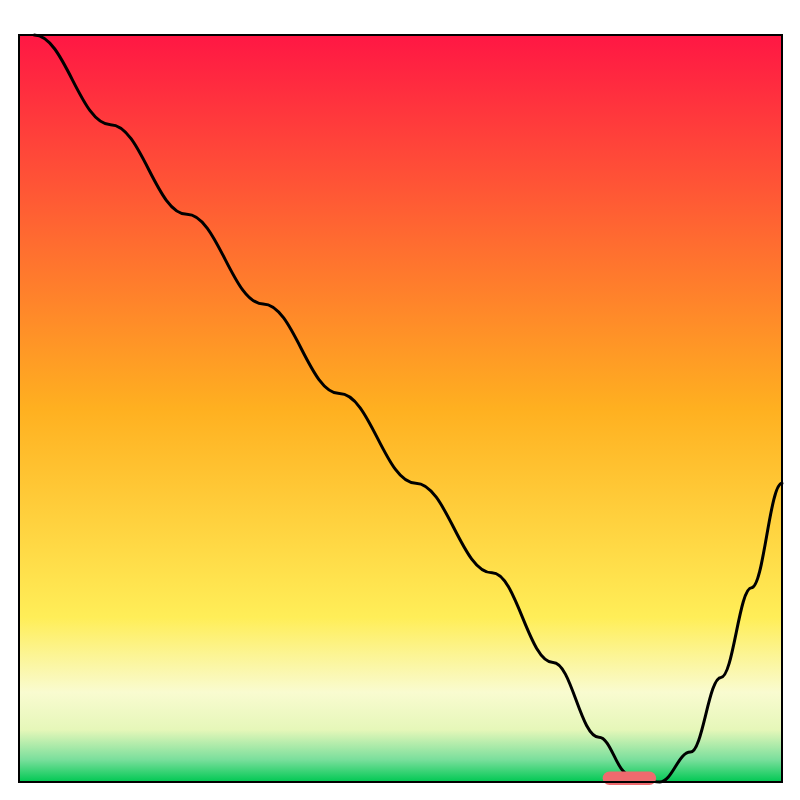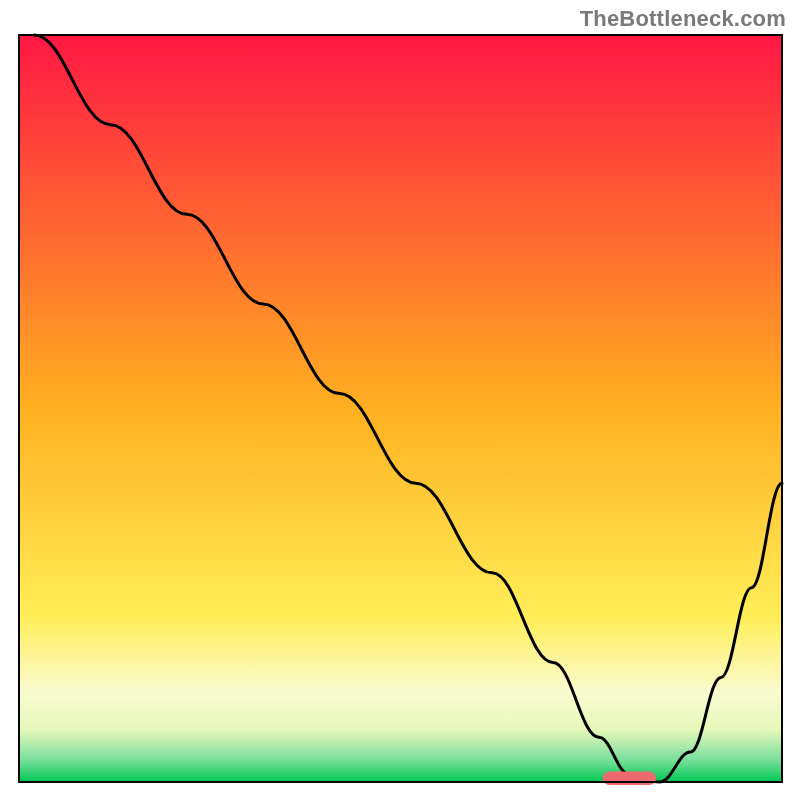"TheBottleneck.com" div.watermark { html: <div>TheBottleneck.com</div> -> none }
